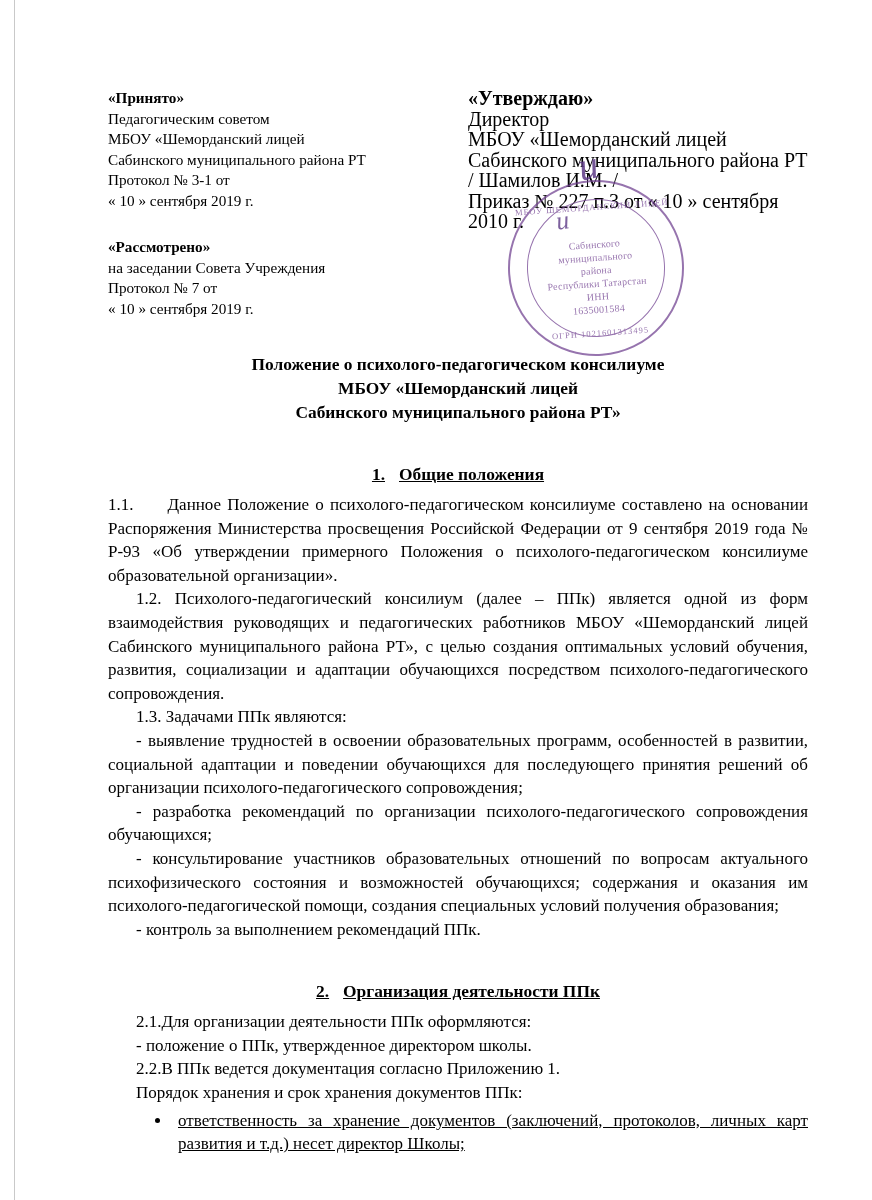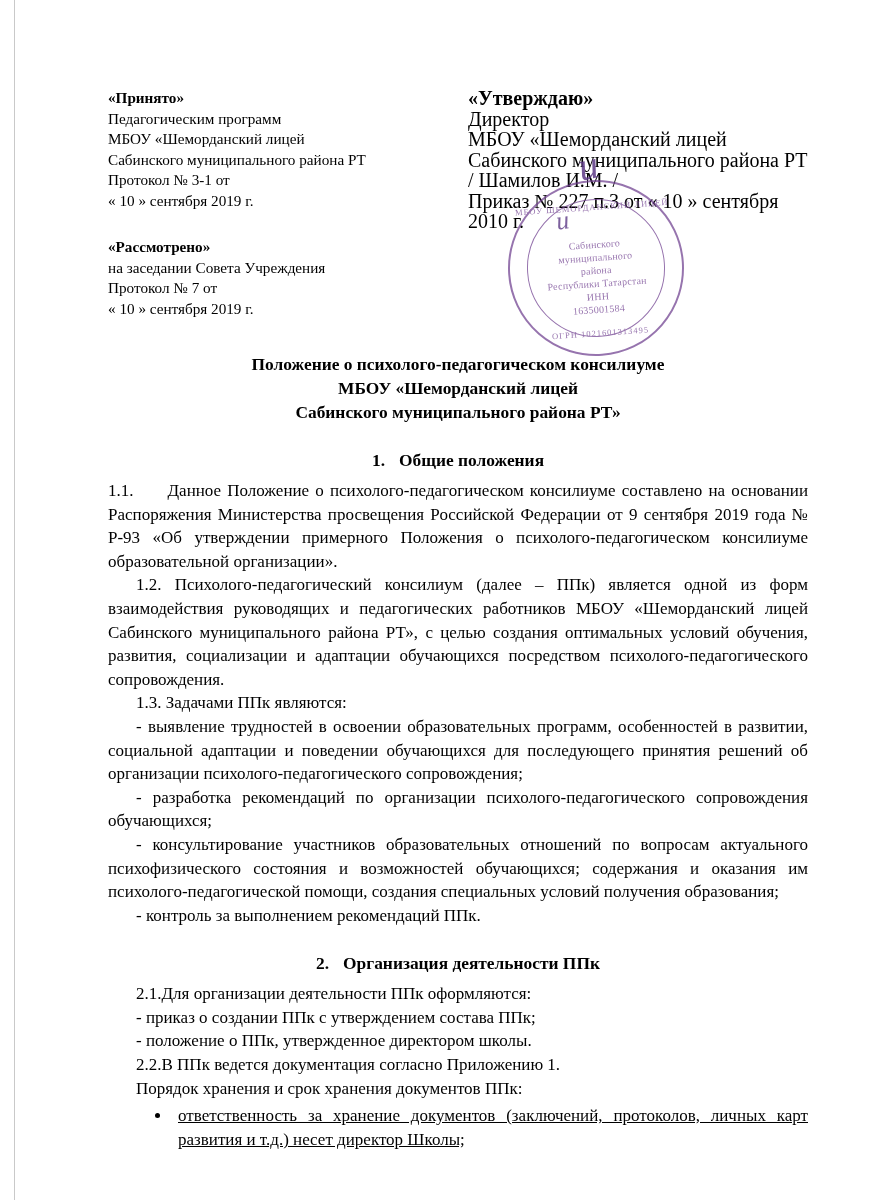"Педагогическим программ" div { text: программ -> советом }
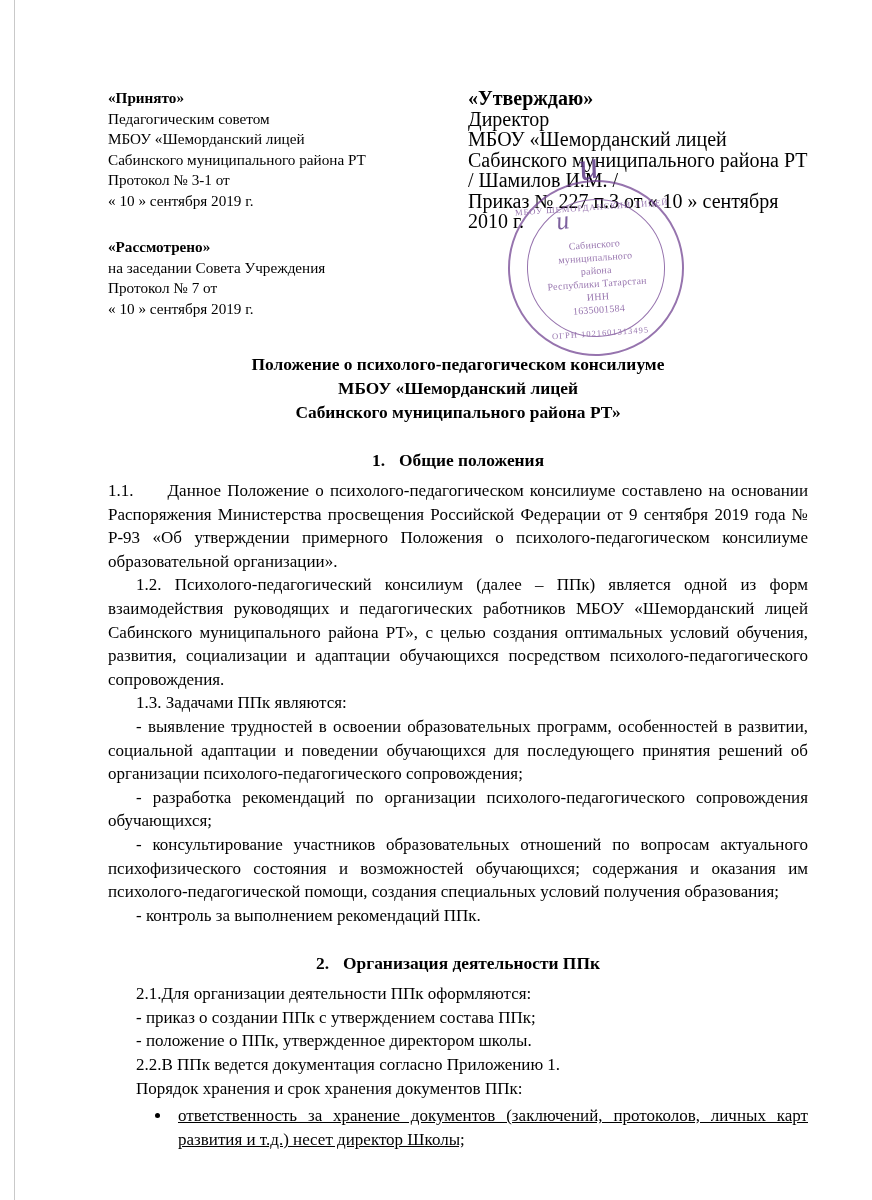"1. Общие положения" .section-head { margin-top: 26px -> 40px; text-decoration: none -> underline }
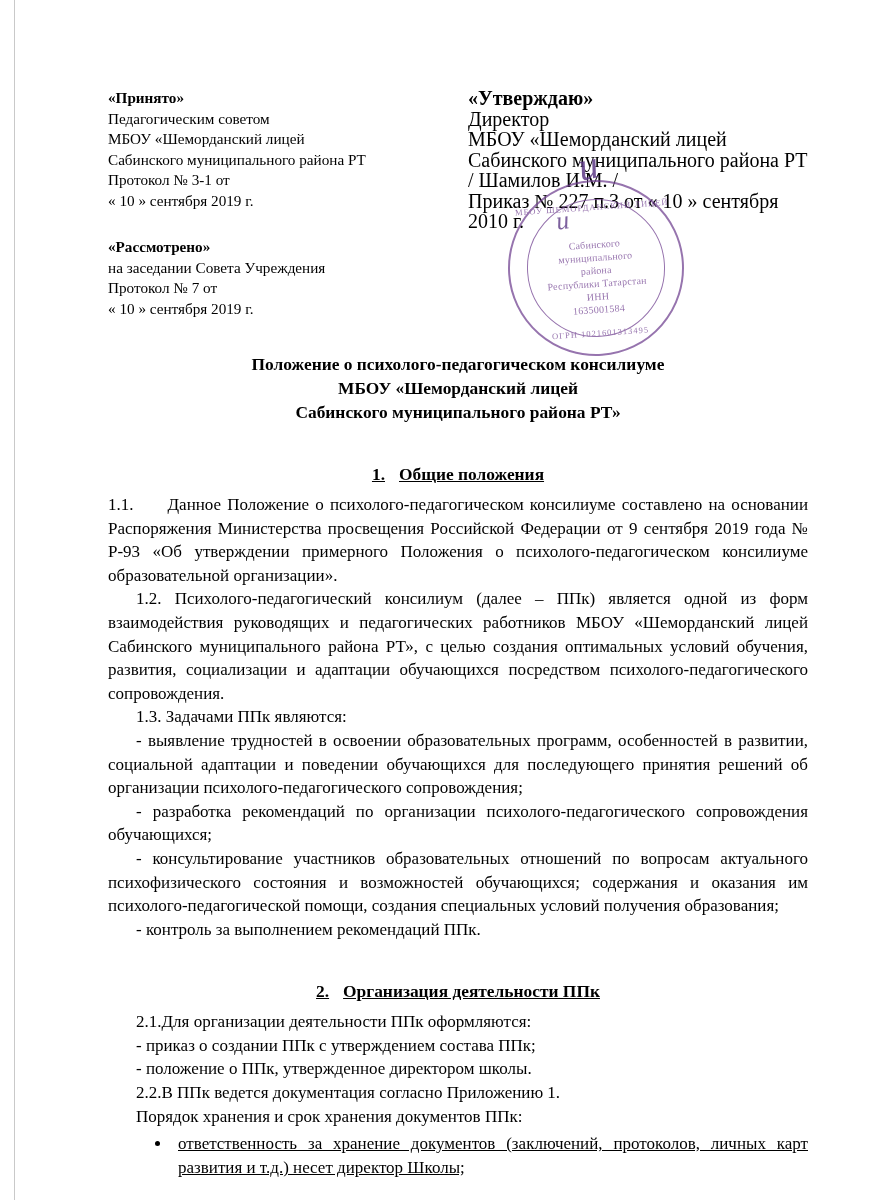"- приказ о создании ППк" p.body { html: <p><span></span>- приказ о создании ППк с утверждением состава ППк;</p> -> none }
